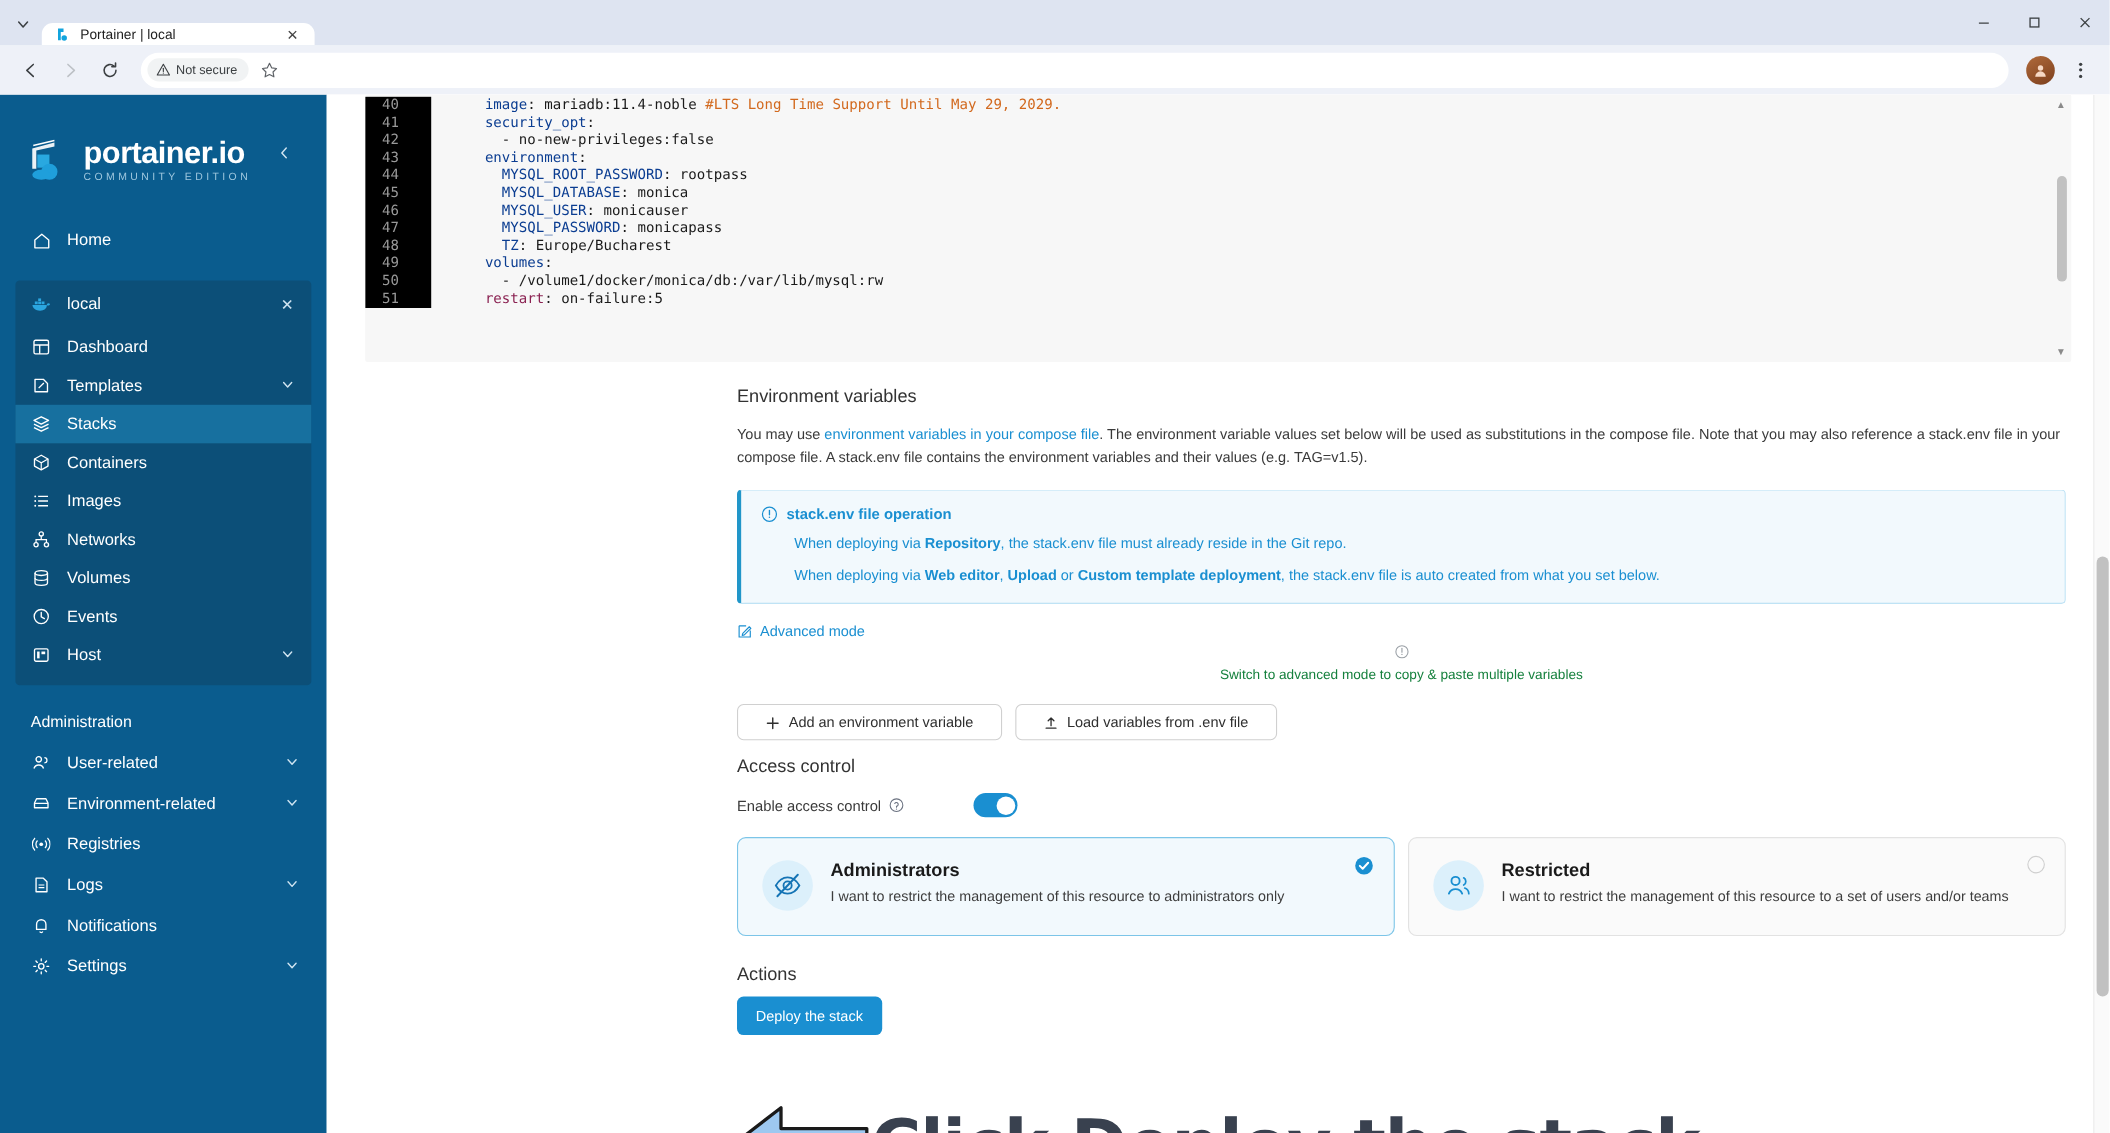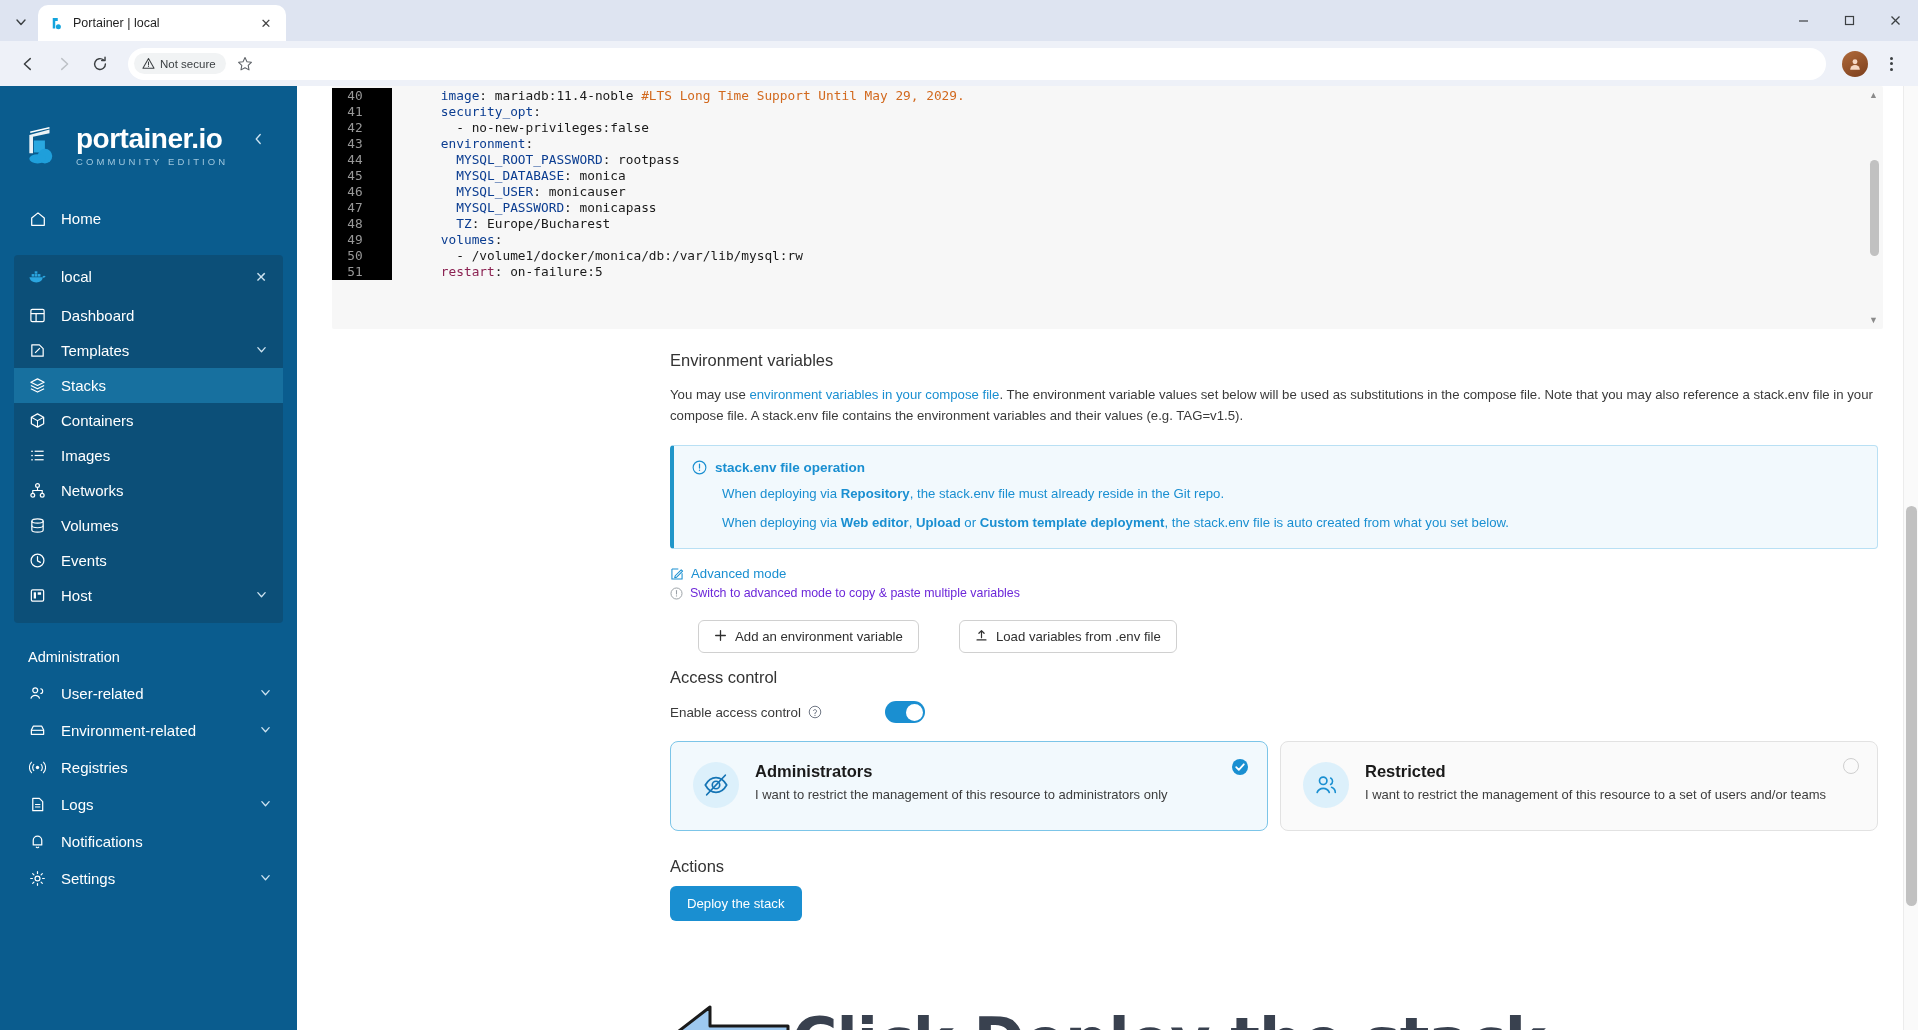"Portainer | local" .tab { height: 36px -> 20px }
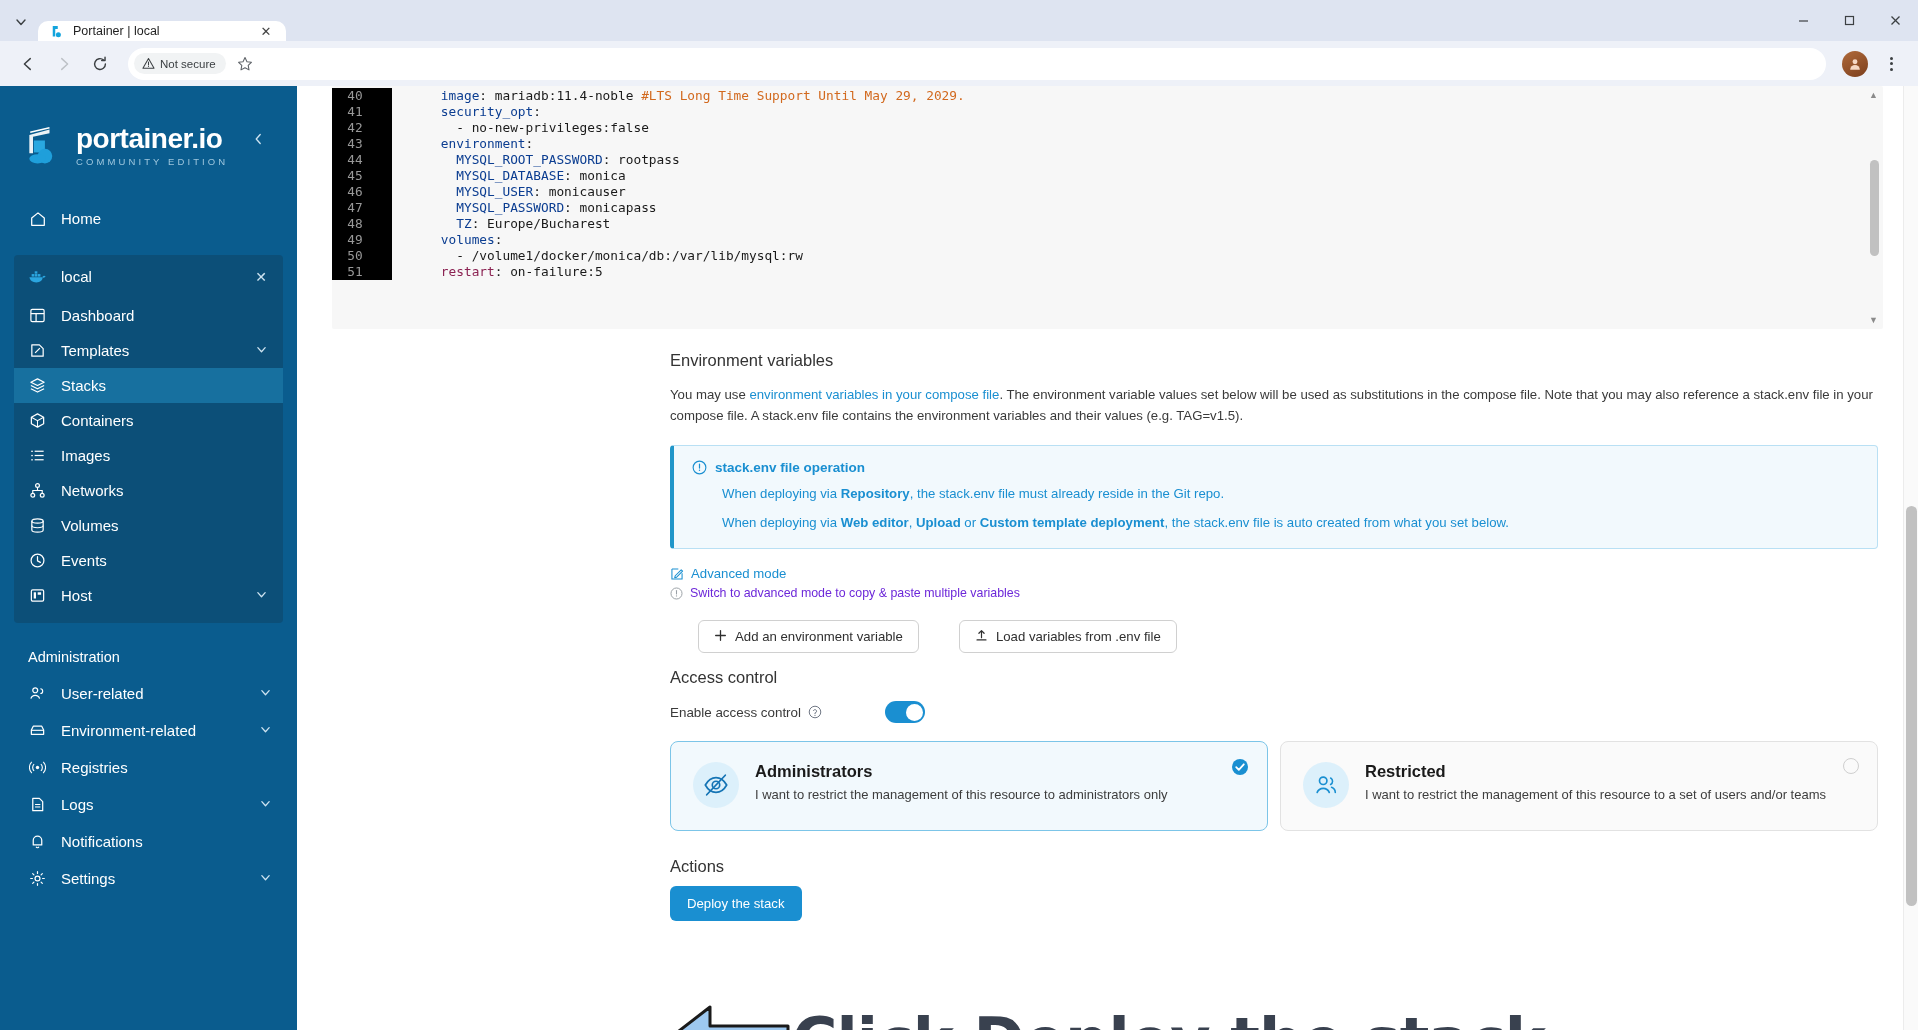"Switch to advanced mode to" .adv-hint { color: #6d28d9 -> #15803d; flex-direction: none -> column }
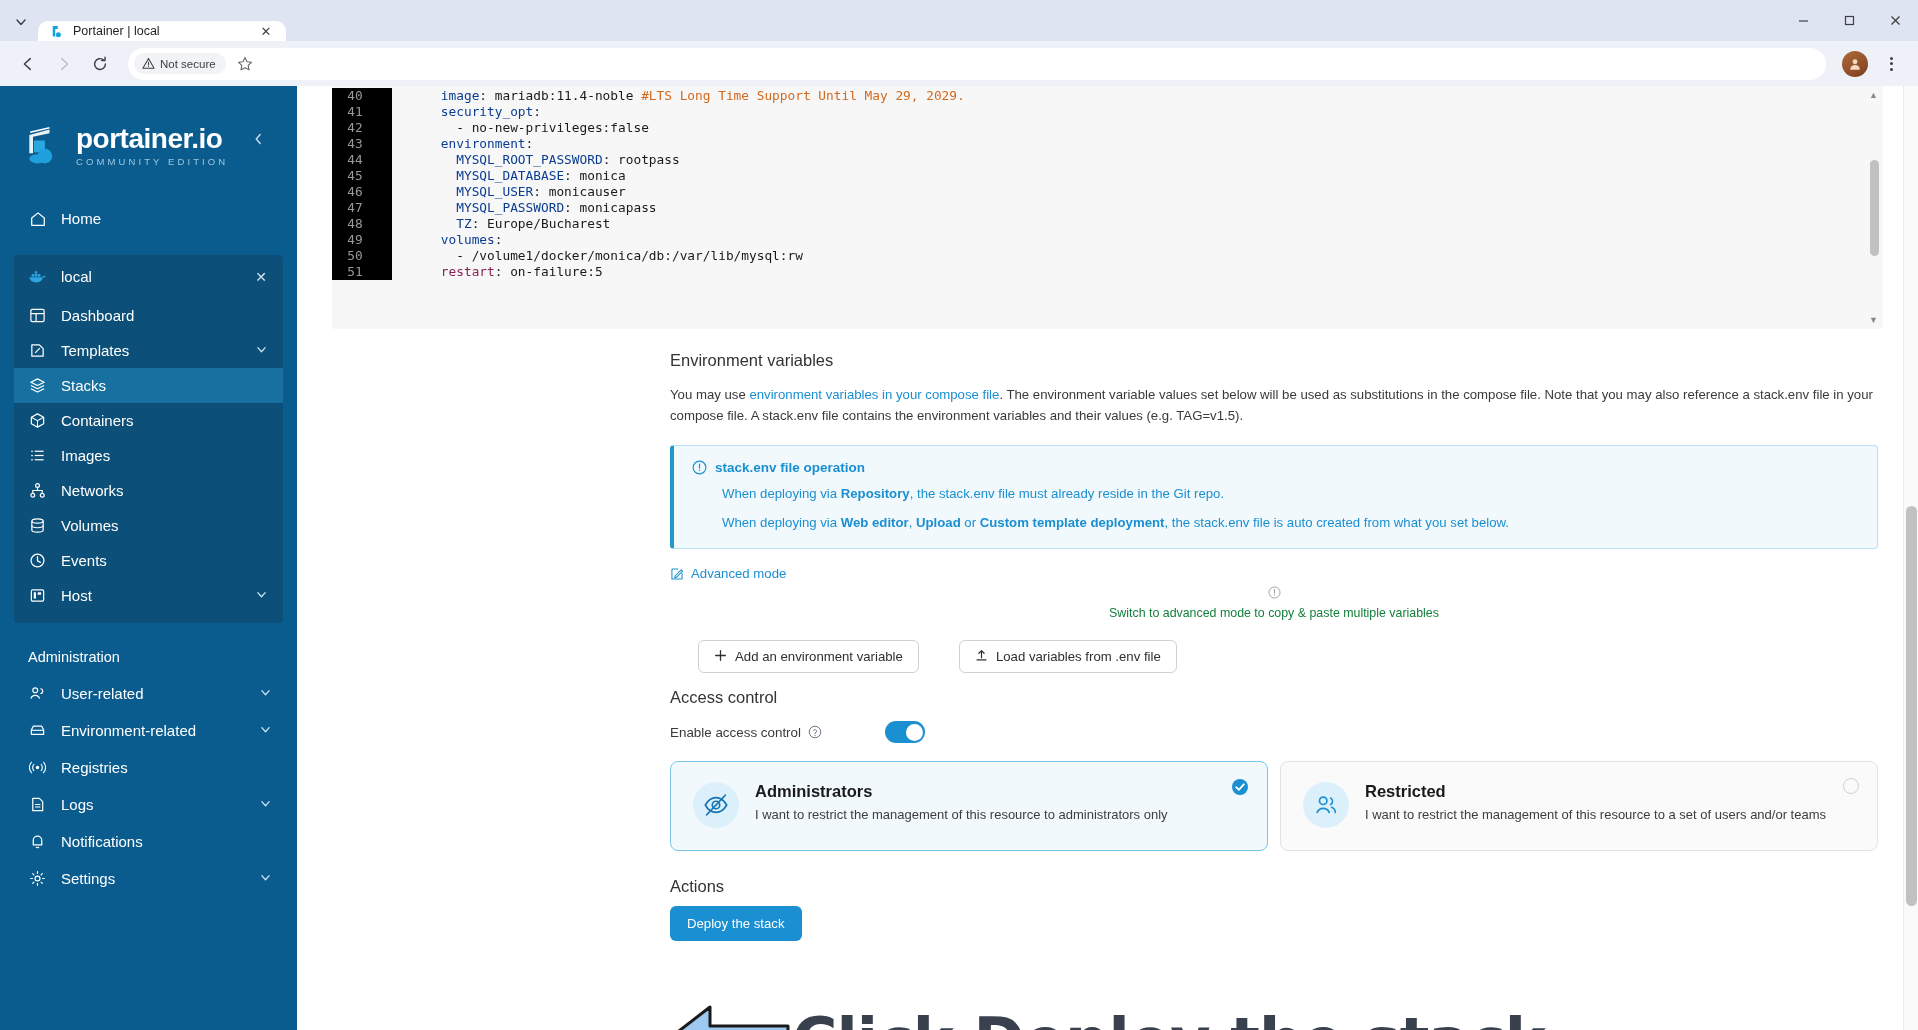"Add an environment variable" .btn-outline { align-items: flex-start -> flex-end; margin-left: 28px -> none; padding: 8px 15px -> 8px 25px }
